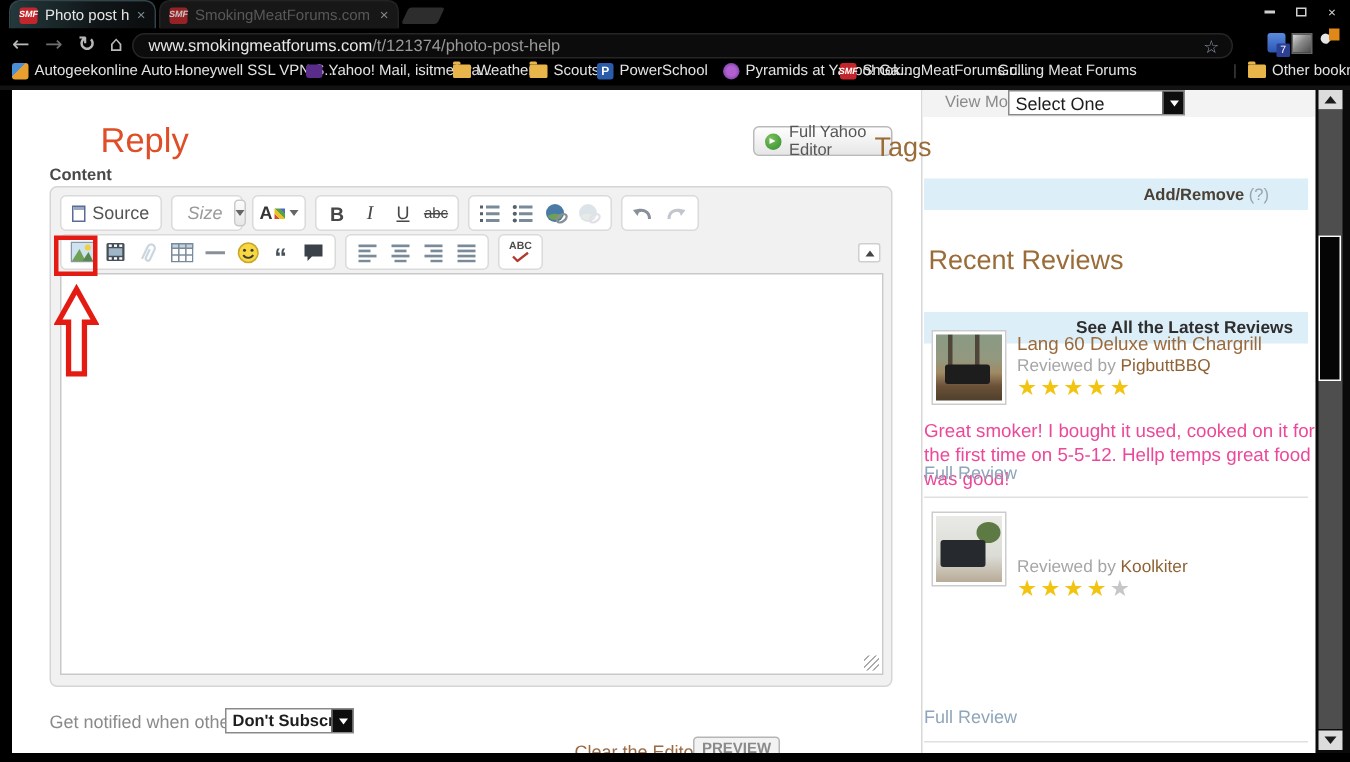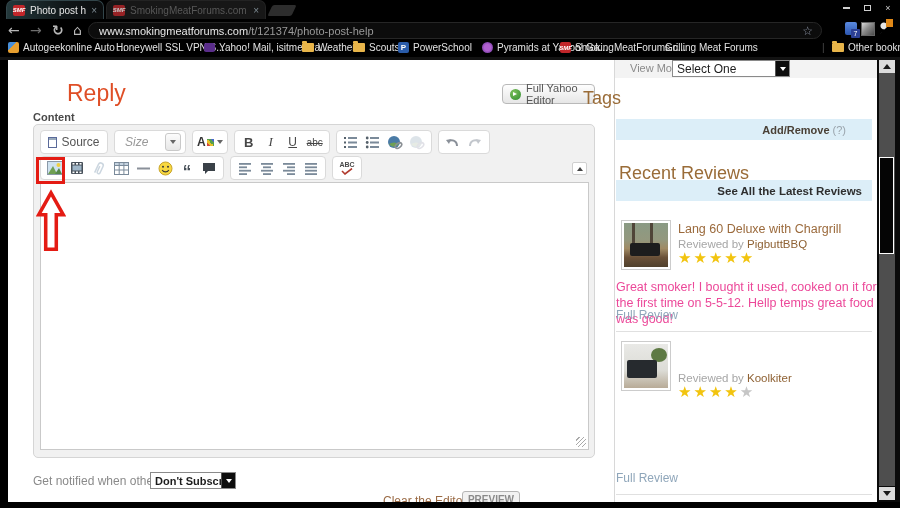"Size" div.tb-group { width: 72px -> 48px }
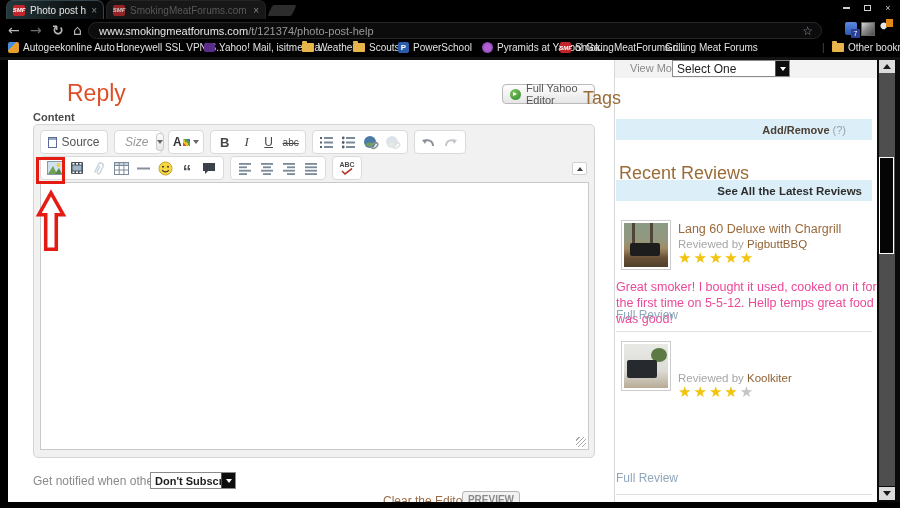"See All the Latest Reviews" div.abs { top: 180px -> 208px }
